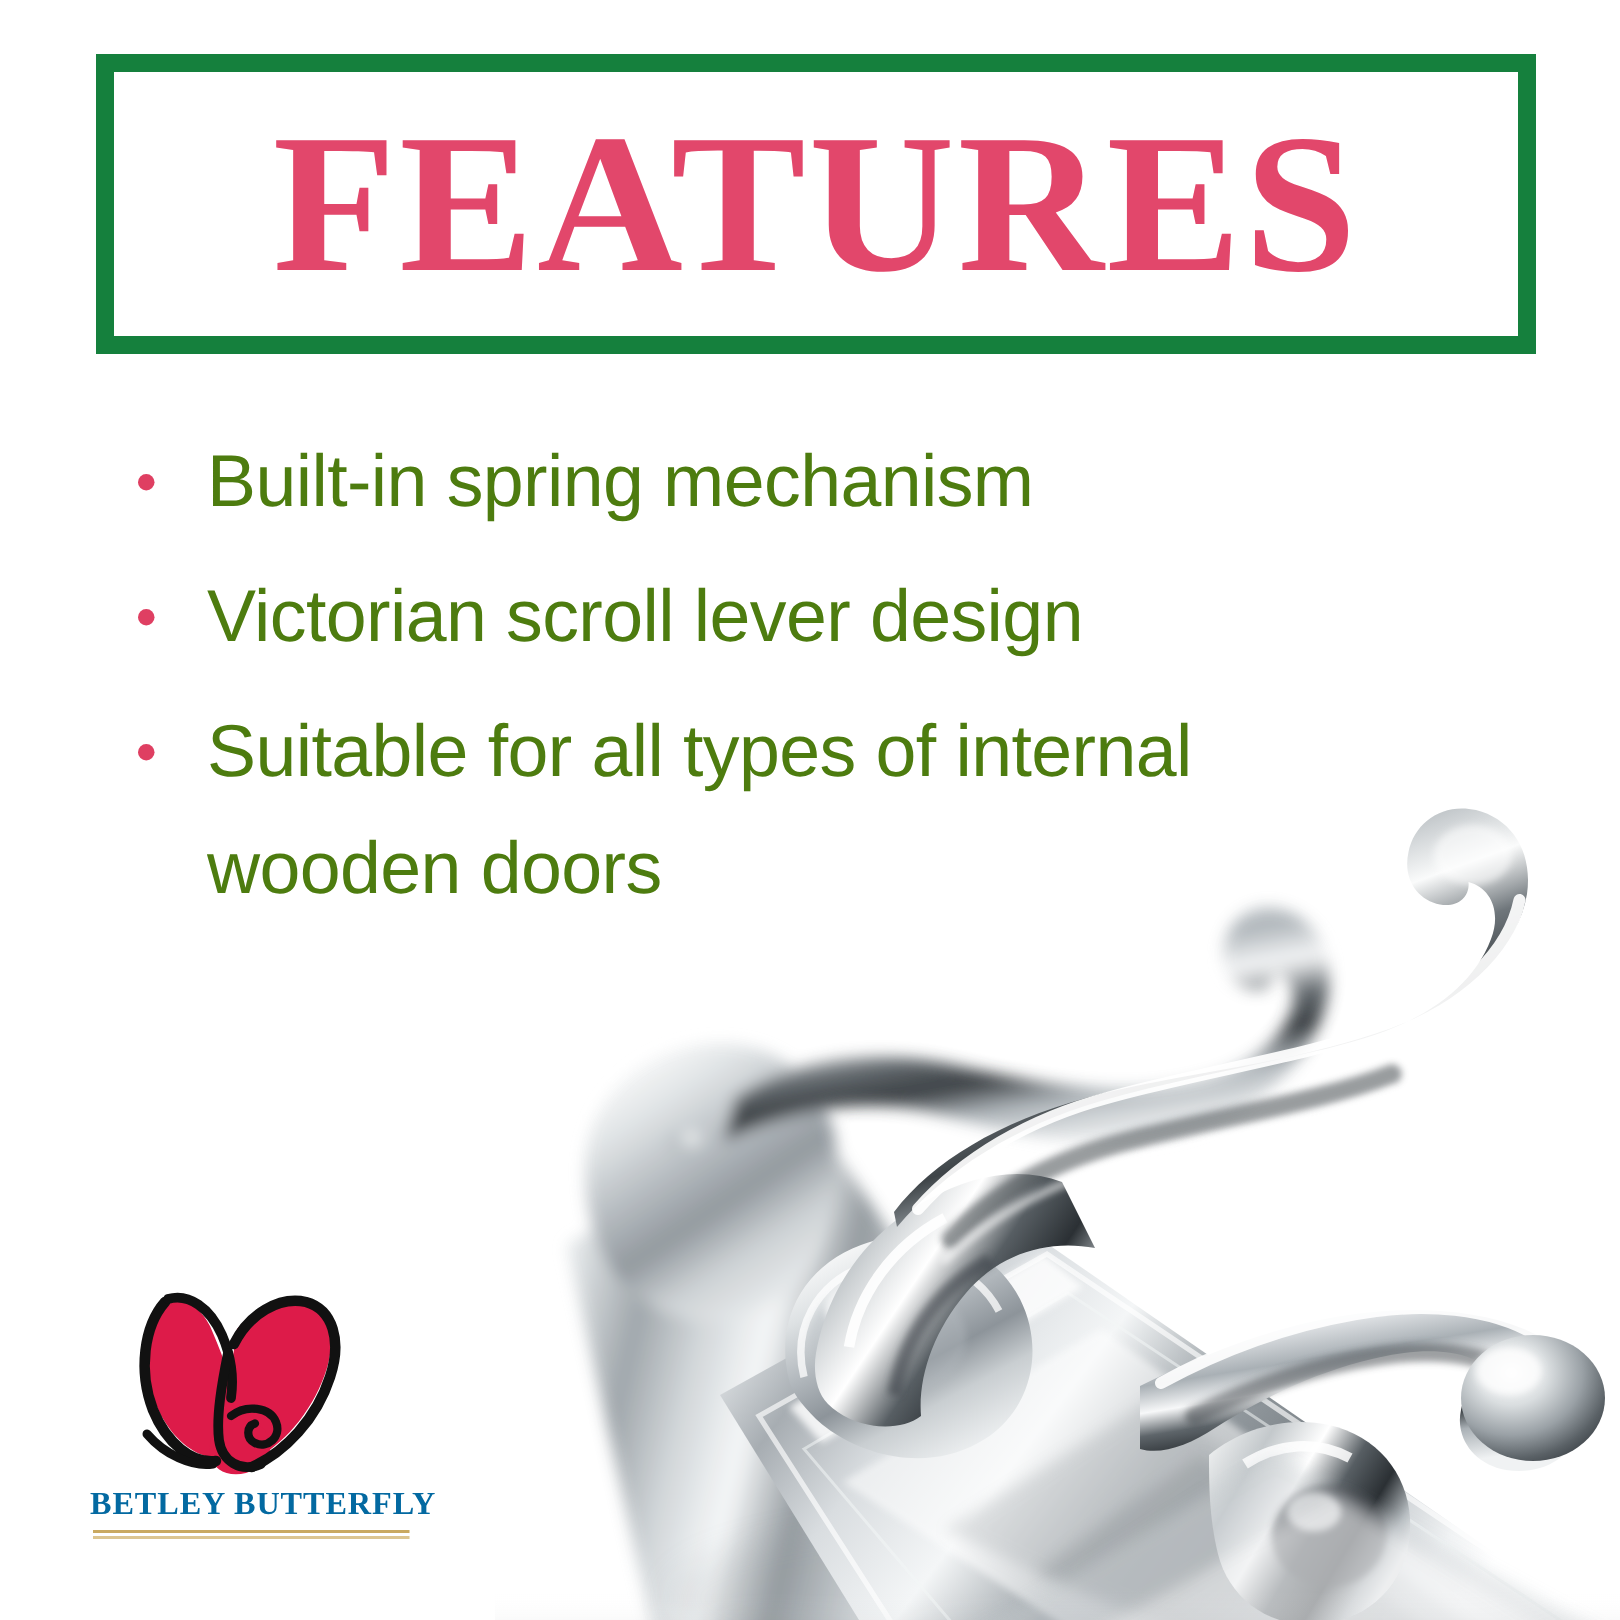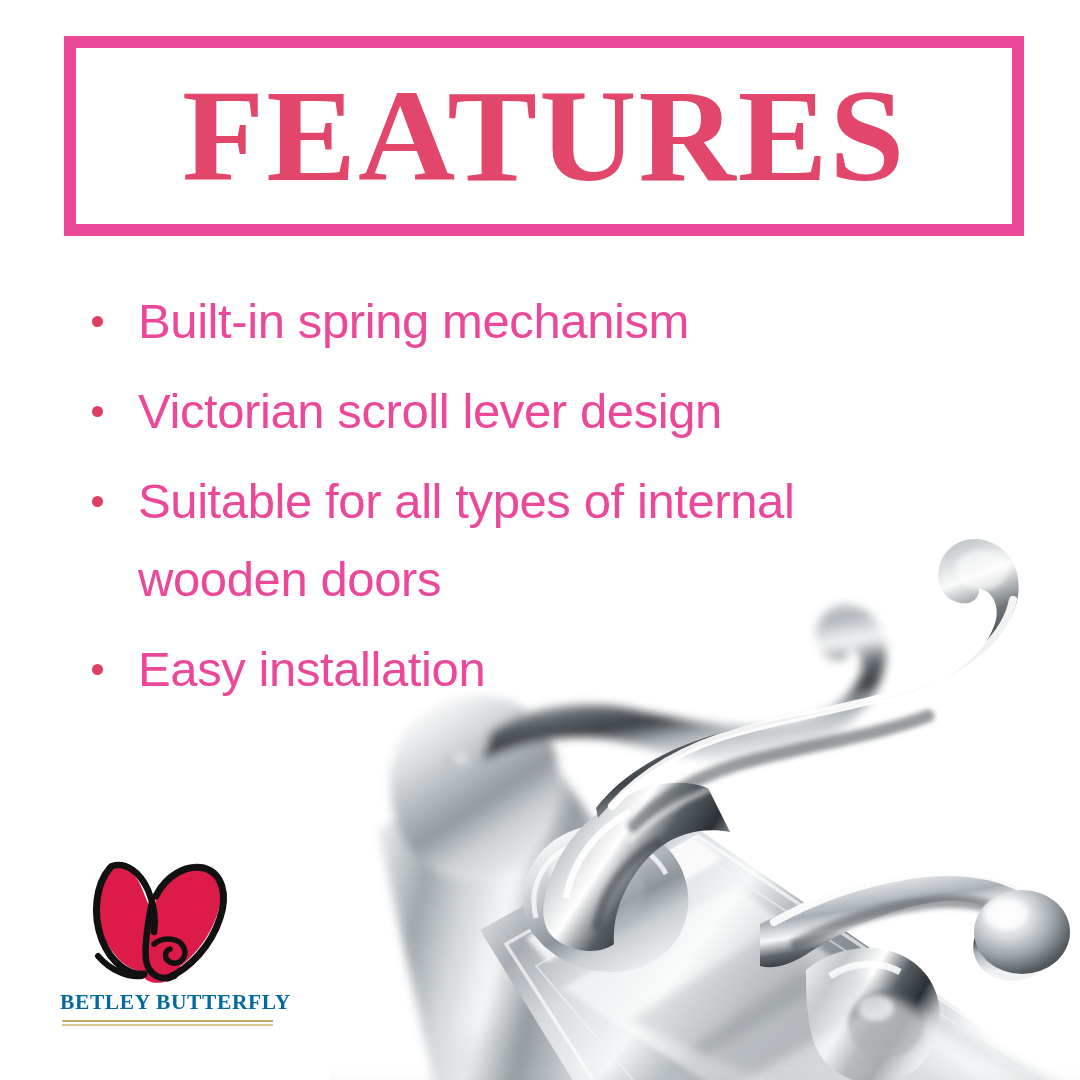"FEATURES" .title-box { border: 12px solid #ec4899 -> 12px solid #15803d }
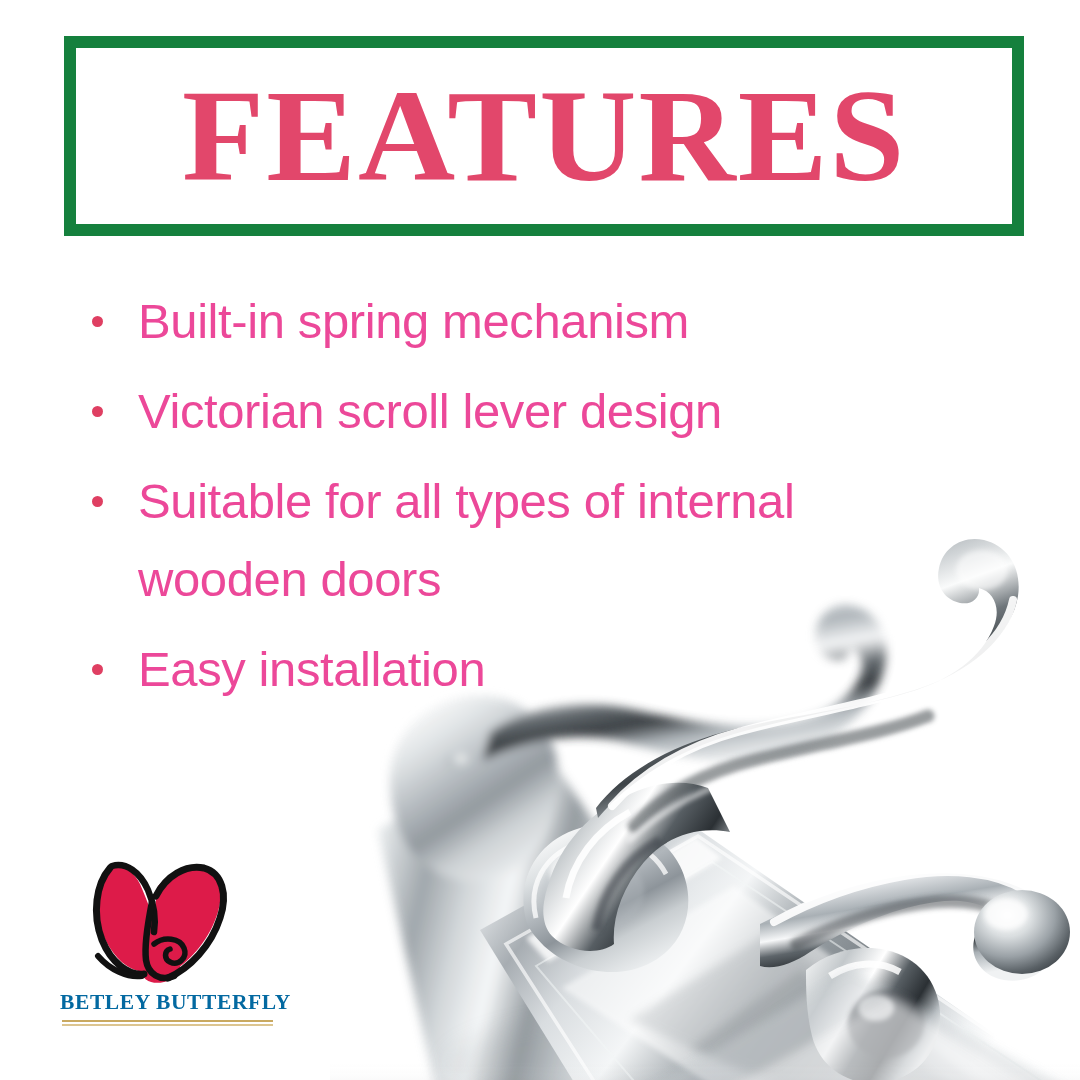"Built-in spring mechanism" .feature-item { color: #ec4899 -> #4d7c0f }
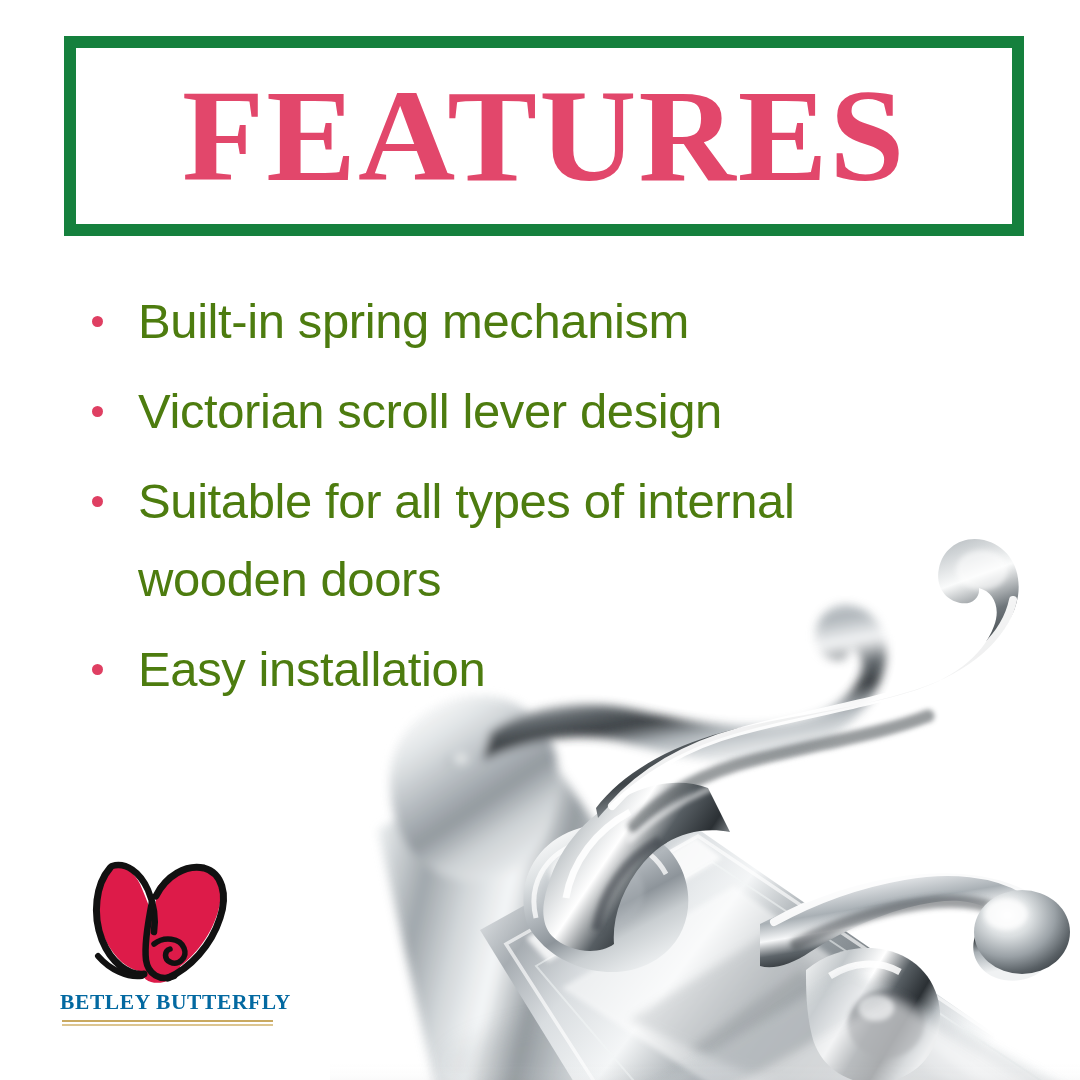"Easy installation" li.feature-item { html: <li> <span></span> <span>Easy installation</span> </li> -> none }
